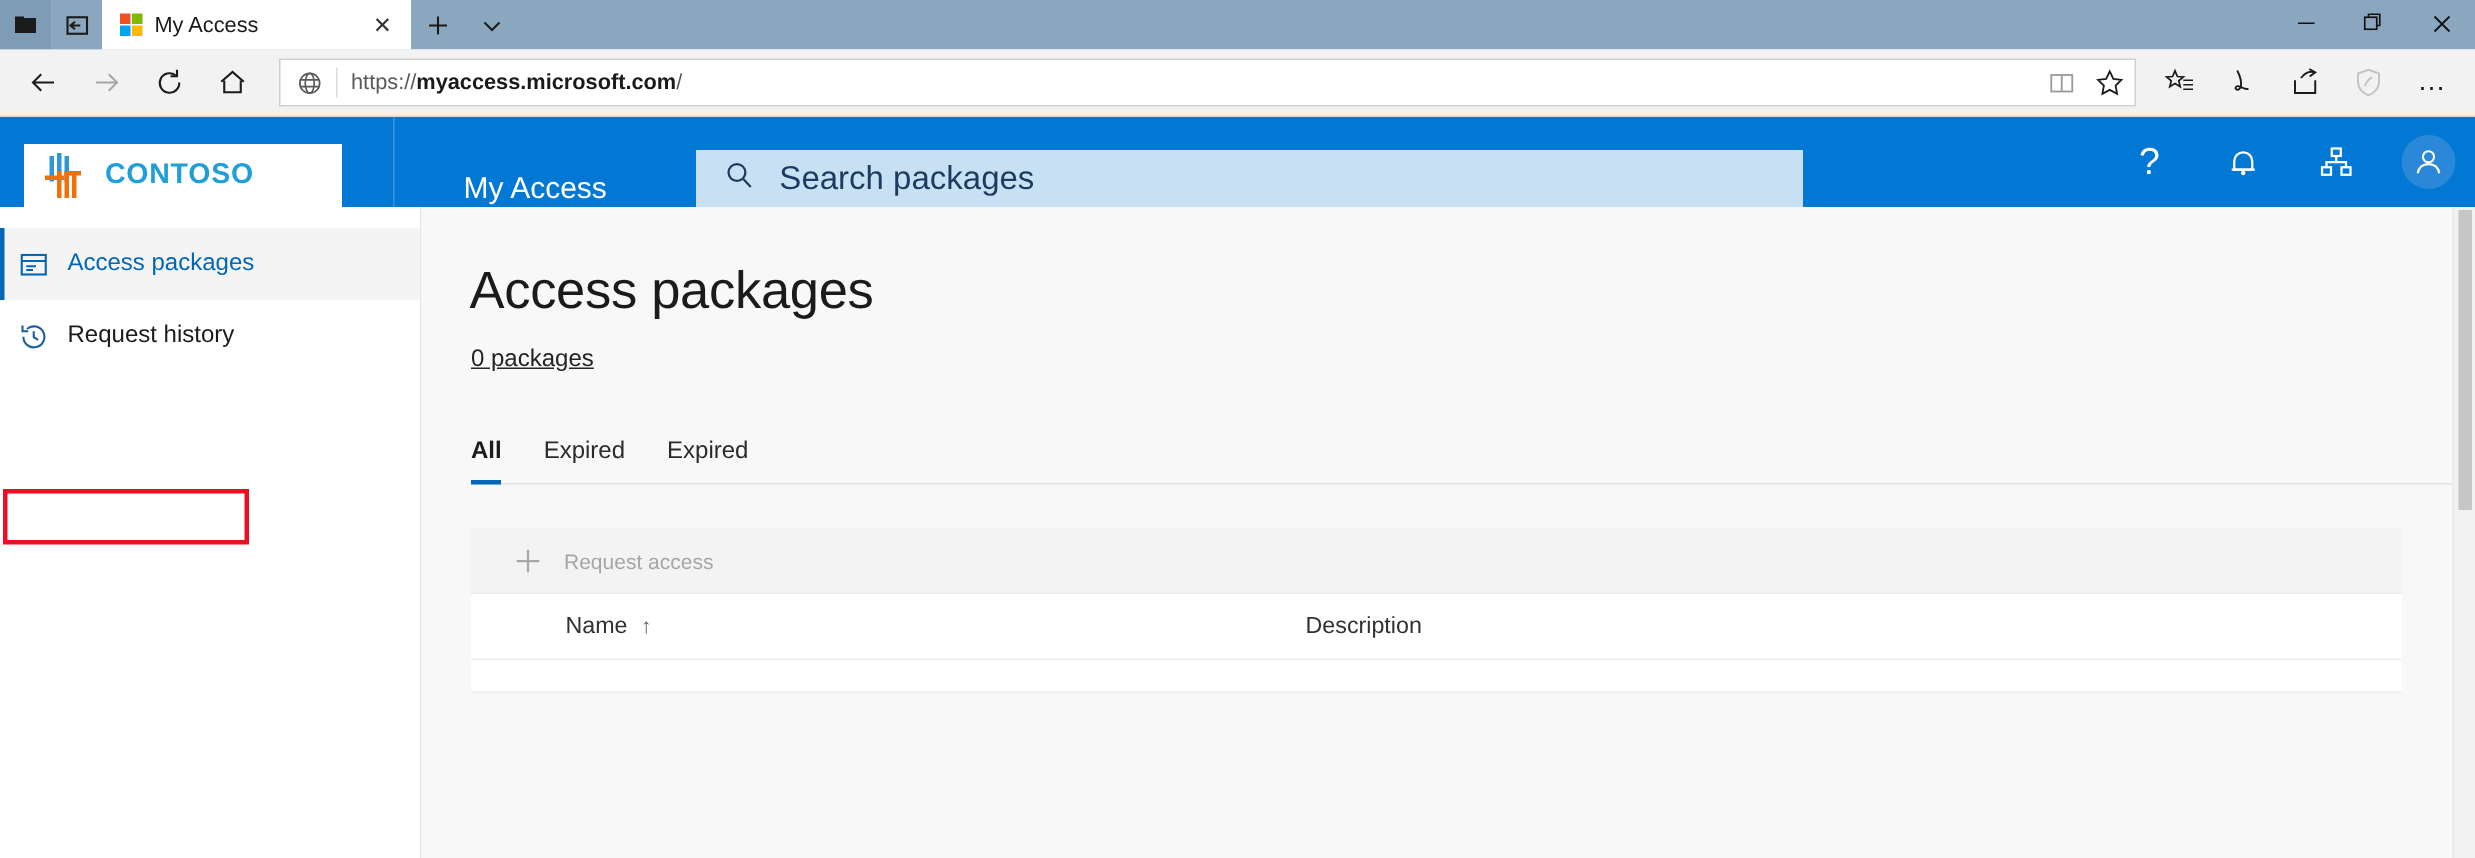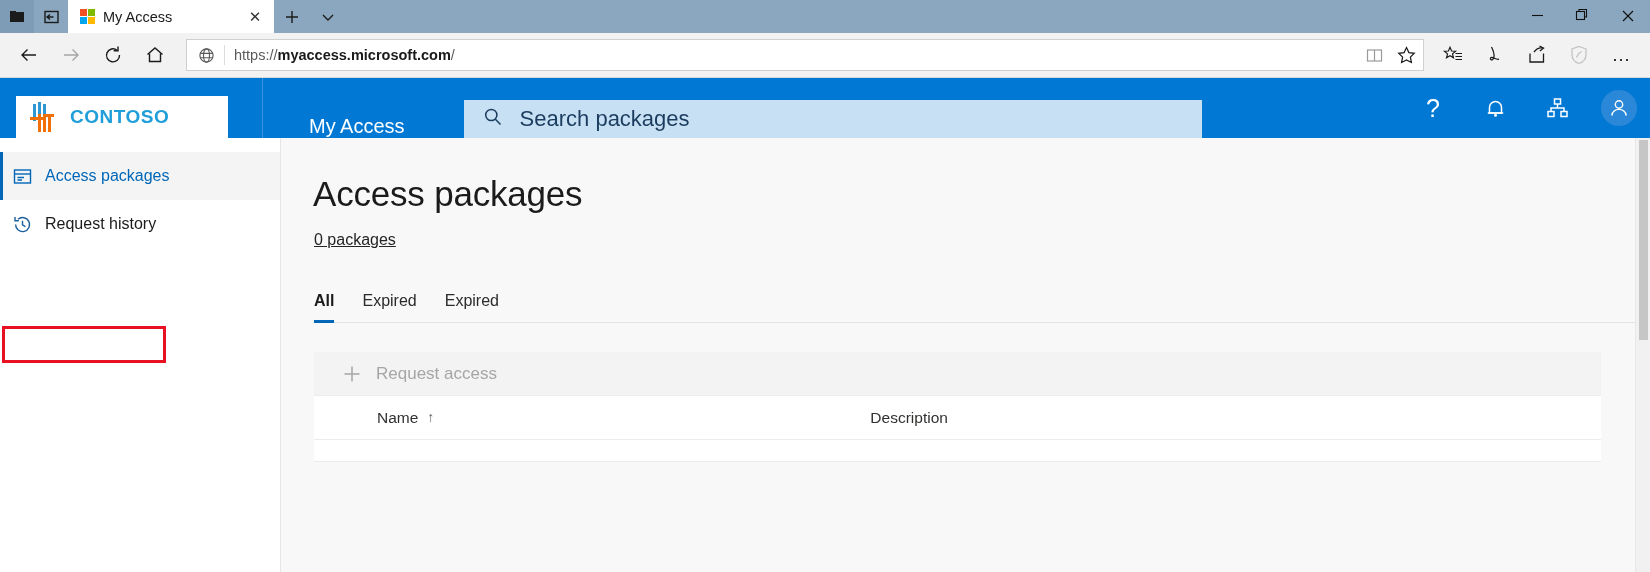"Request access" .cmd-label { font-size: 17px -> 14px }
